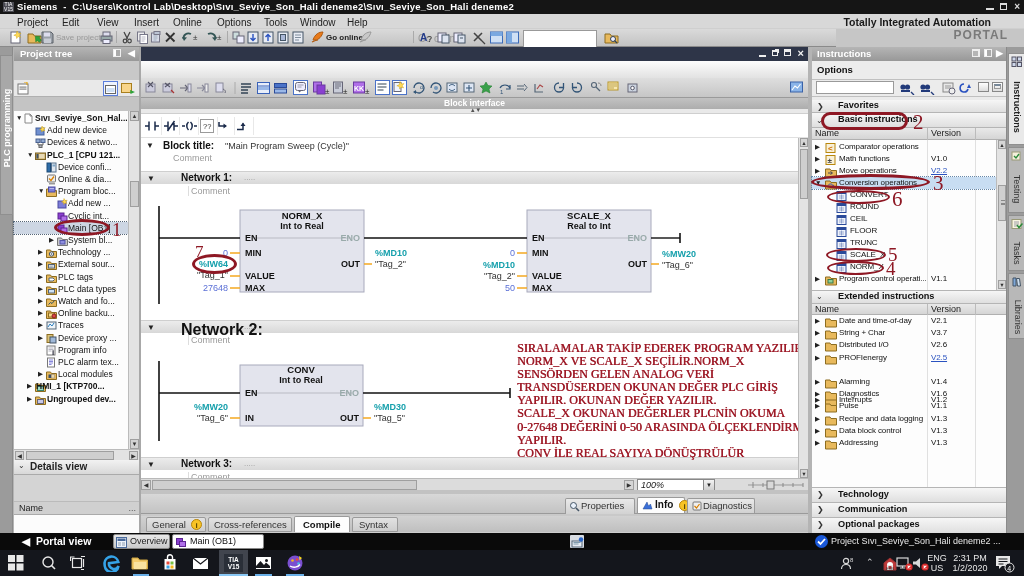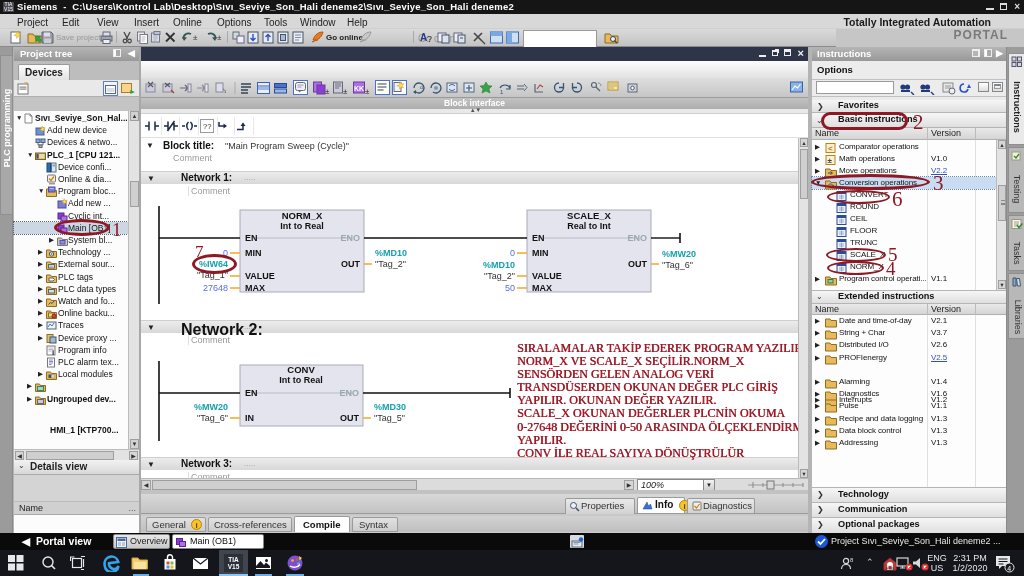"Devices" div.abs { html: <div> <div>Devices</div> </div> -> none }
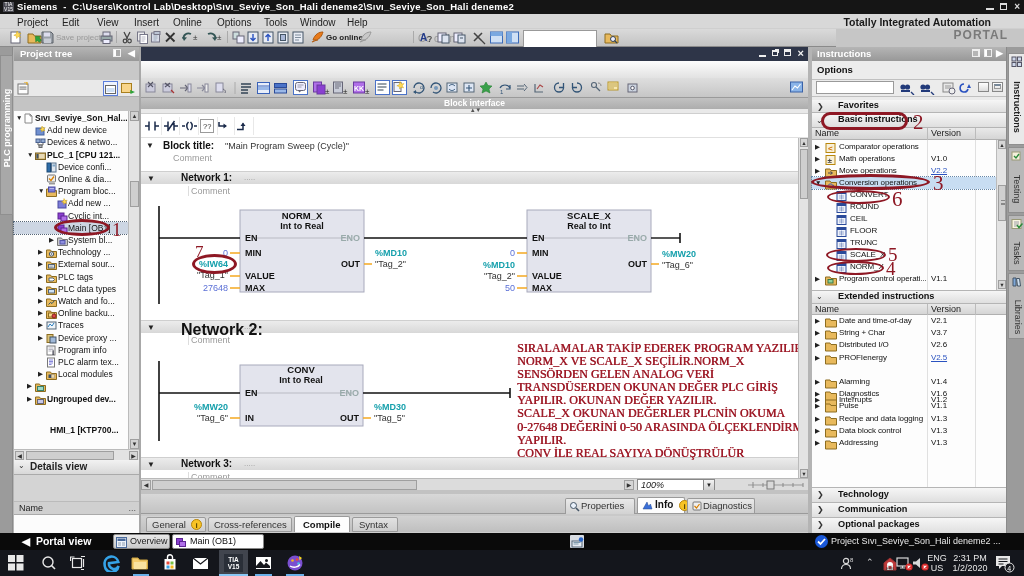"Math operations" span { text: operations -> functions }
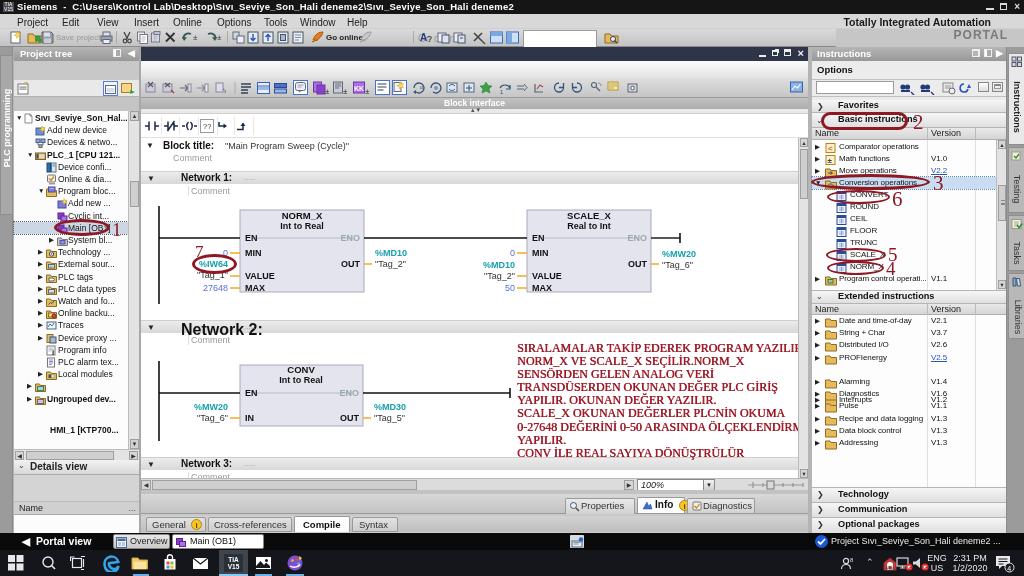"HMI_1 [KTP700..." b { left: 36px -> 22px; margin-top: 44px -> none }
